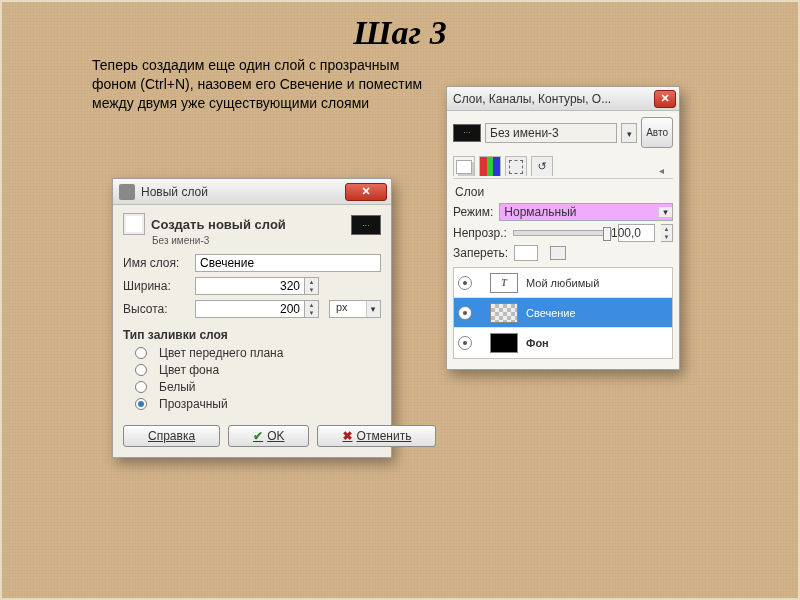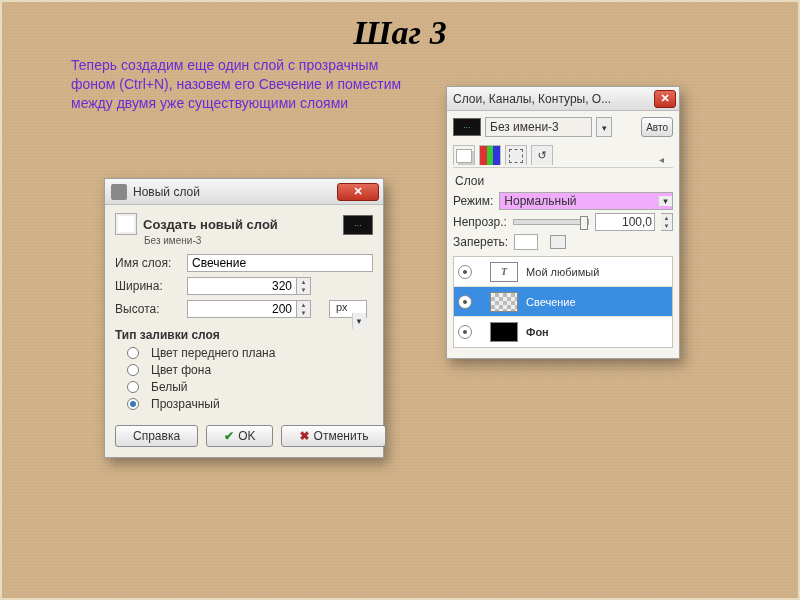"Теперь создадим еще один слой" .instructions { color: #6d28d9 -> #000000; margin: 0 0 0 69px -> 0 0 0 90px }
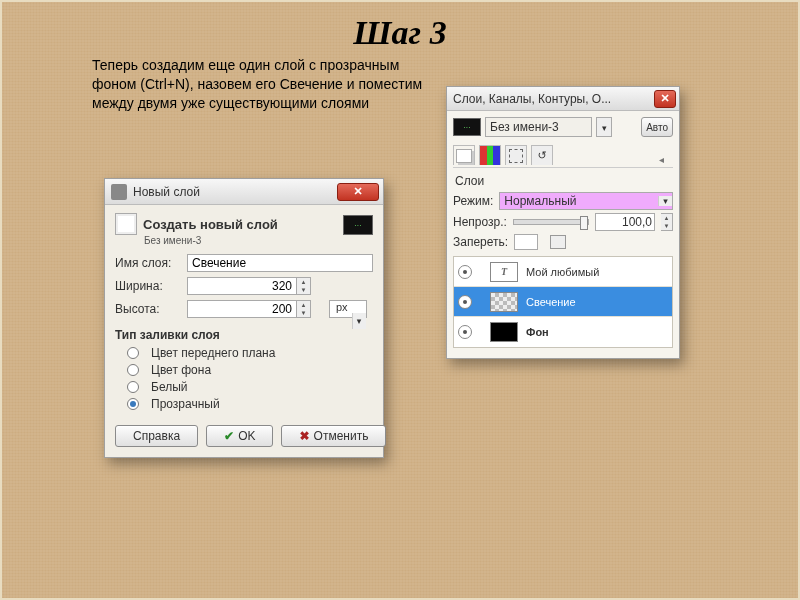"Авто" .autobtn { height: 20px -> 31px; margin-left: 25px -> none }
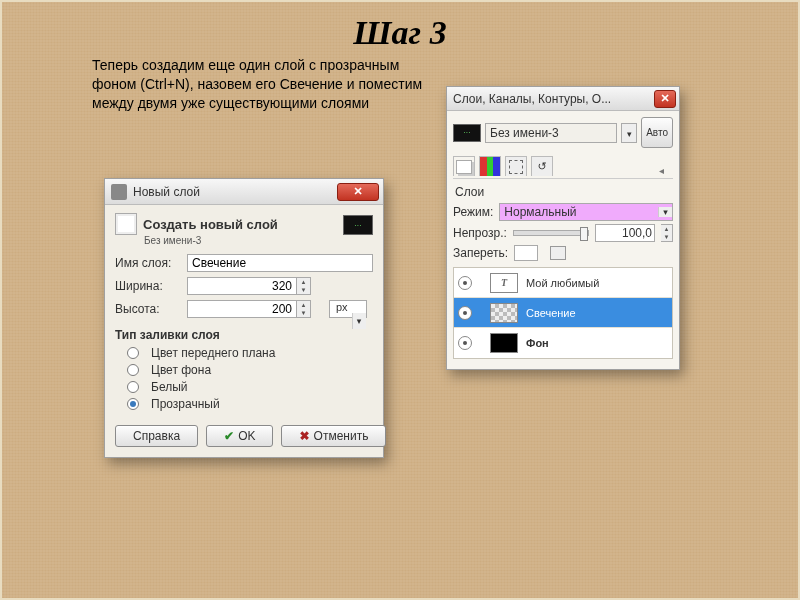"Новый слой" .dlg-newlayer { left: 102px -> 110px }
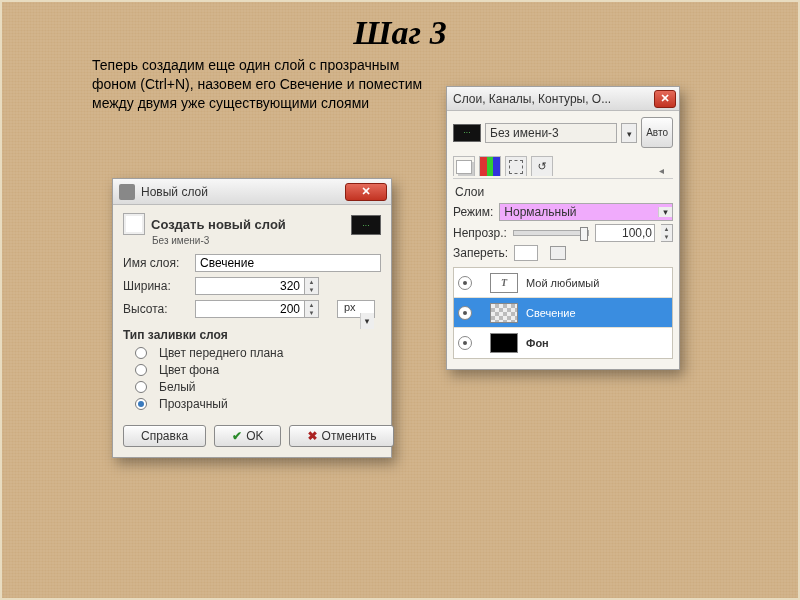"100,0" .opac-row .val { padding-right: 2px -> 13px; width: 60px -> 37px }
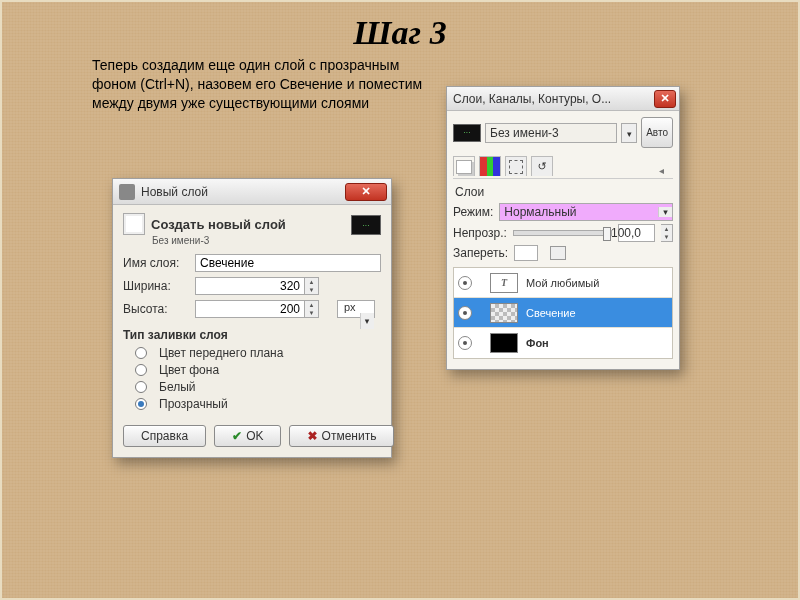"px" .px-sel { align-items: flex-end -> flex-start; flex-direction: column -> none; margin-left: 12px -> 4px }
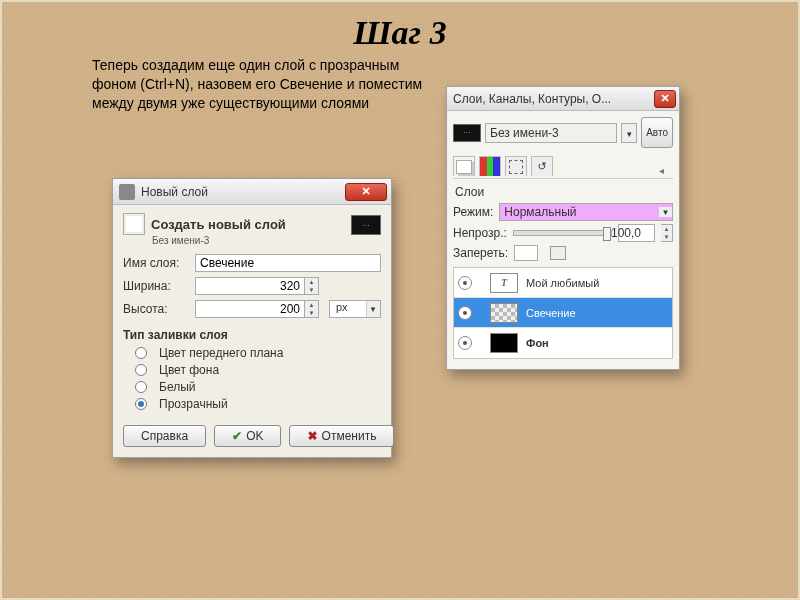"Справка" .btn { padding: 0 17px -> 0 24px; text-decoration: none -> underline }
